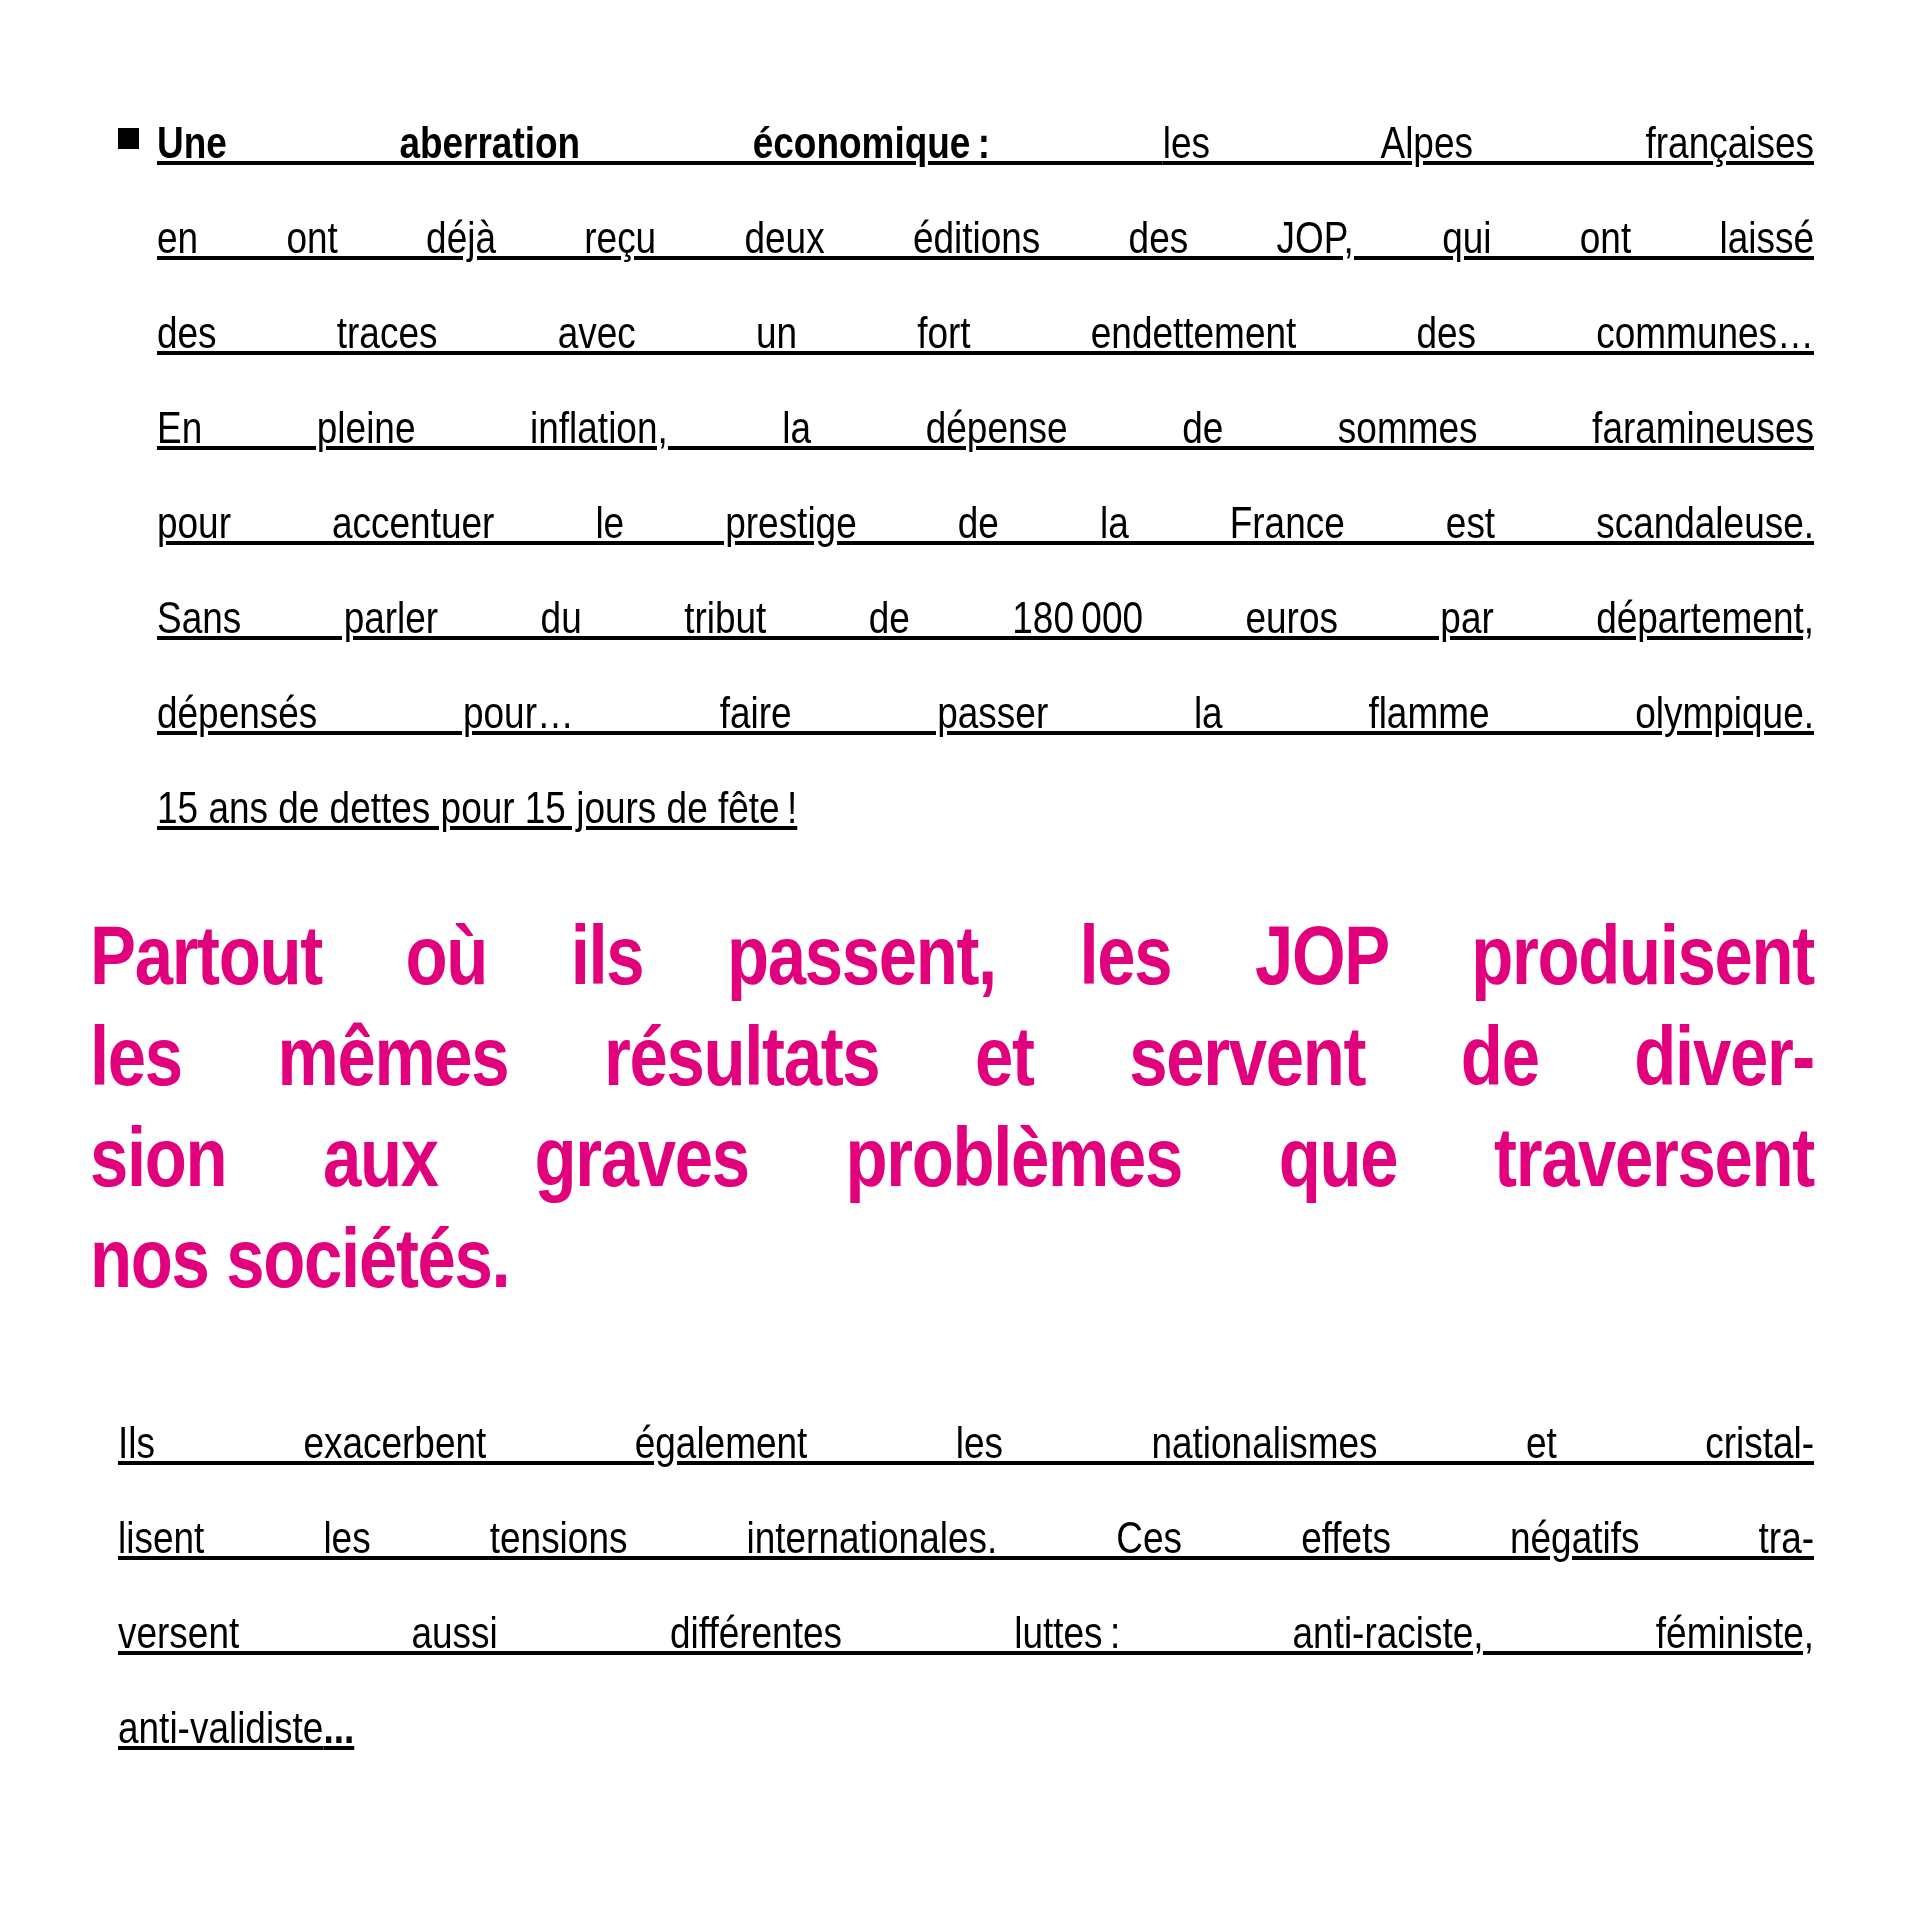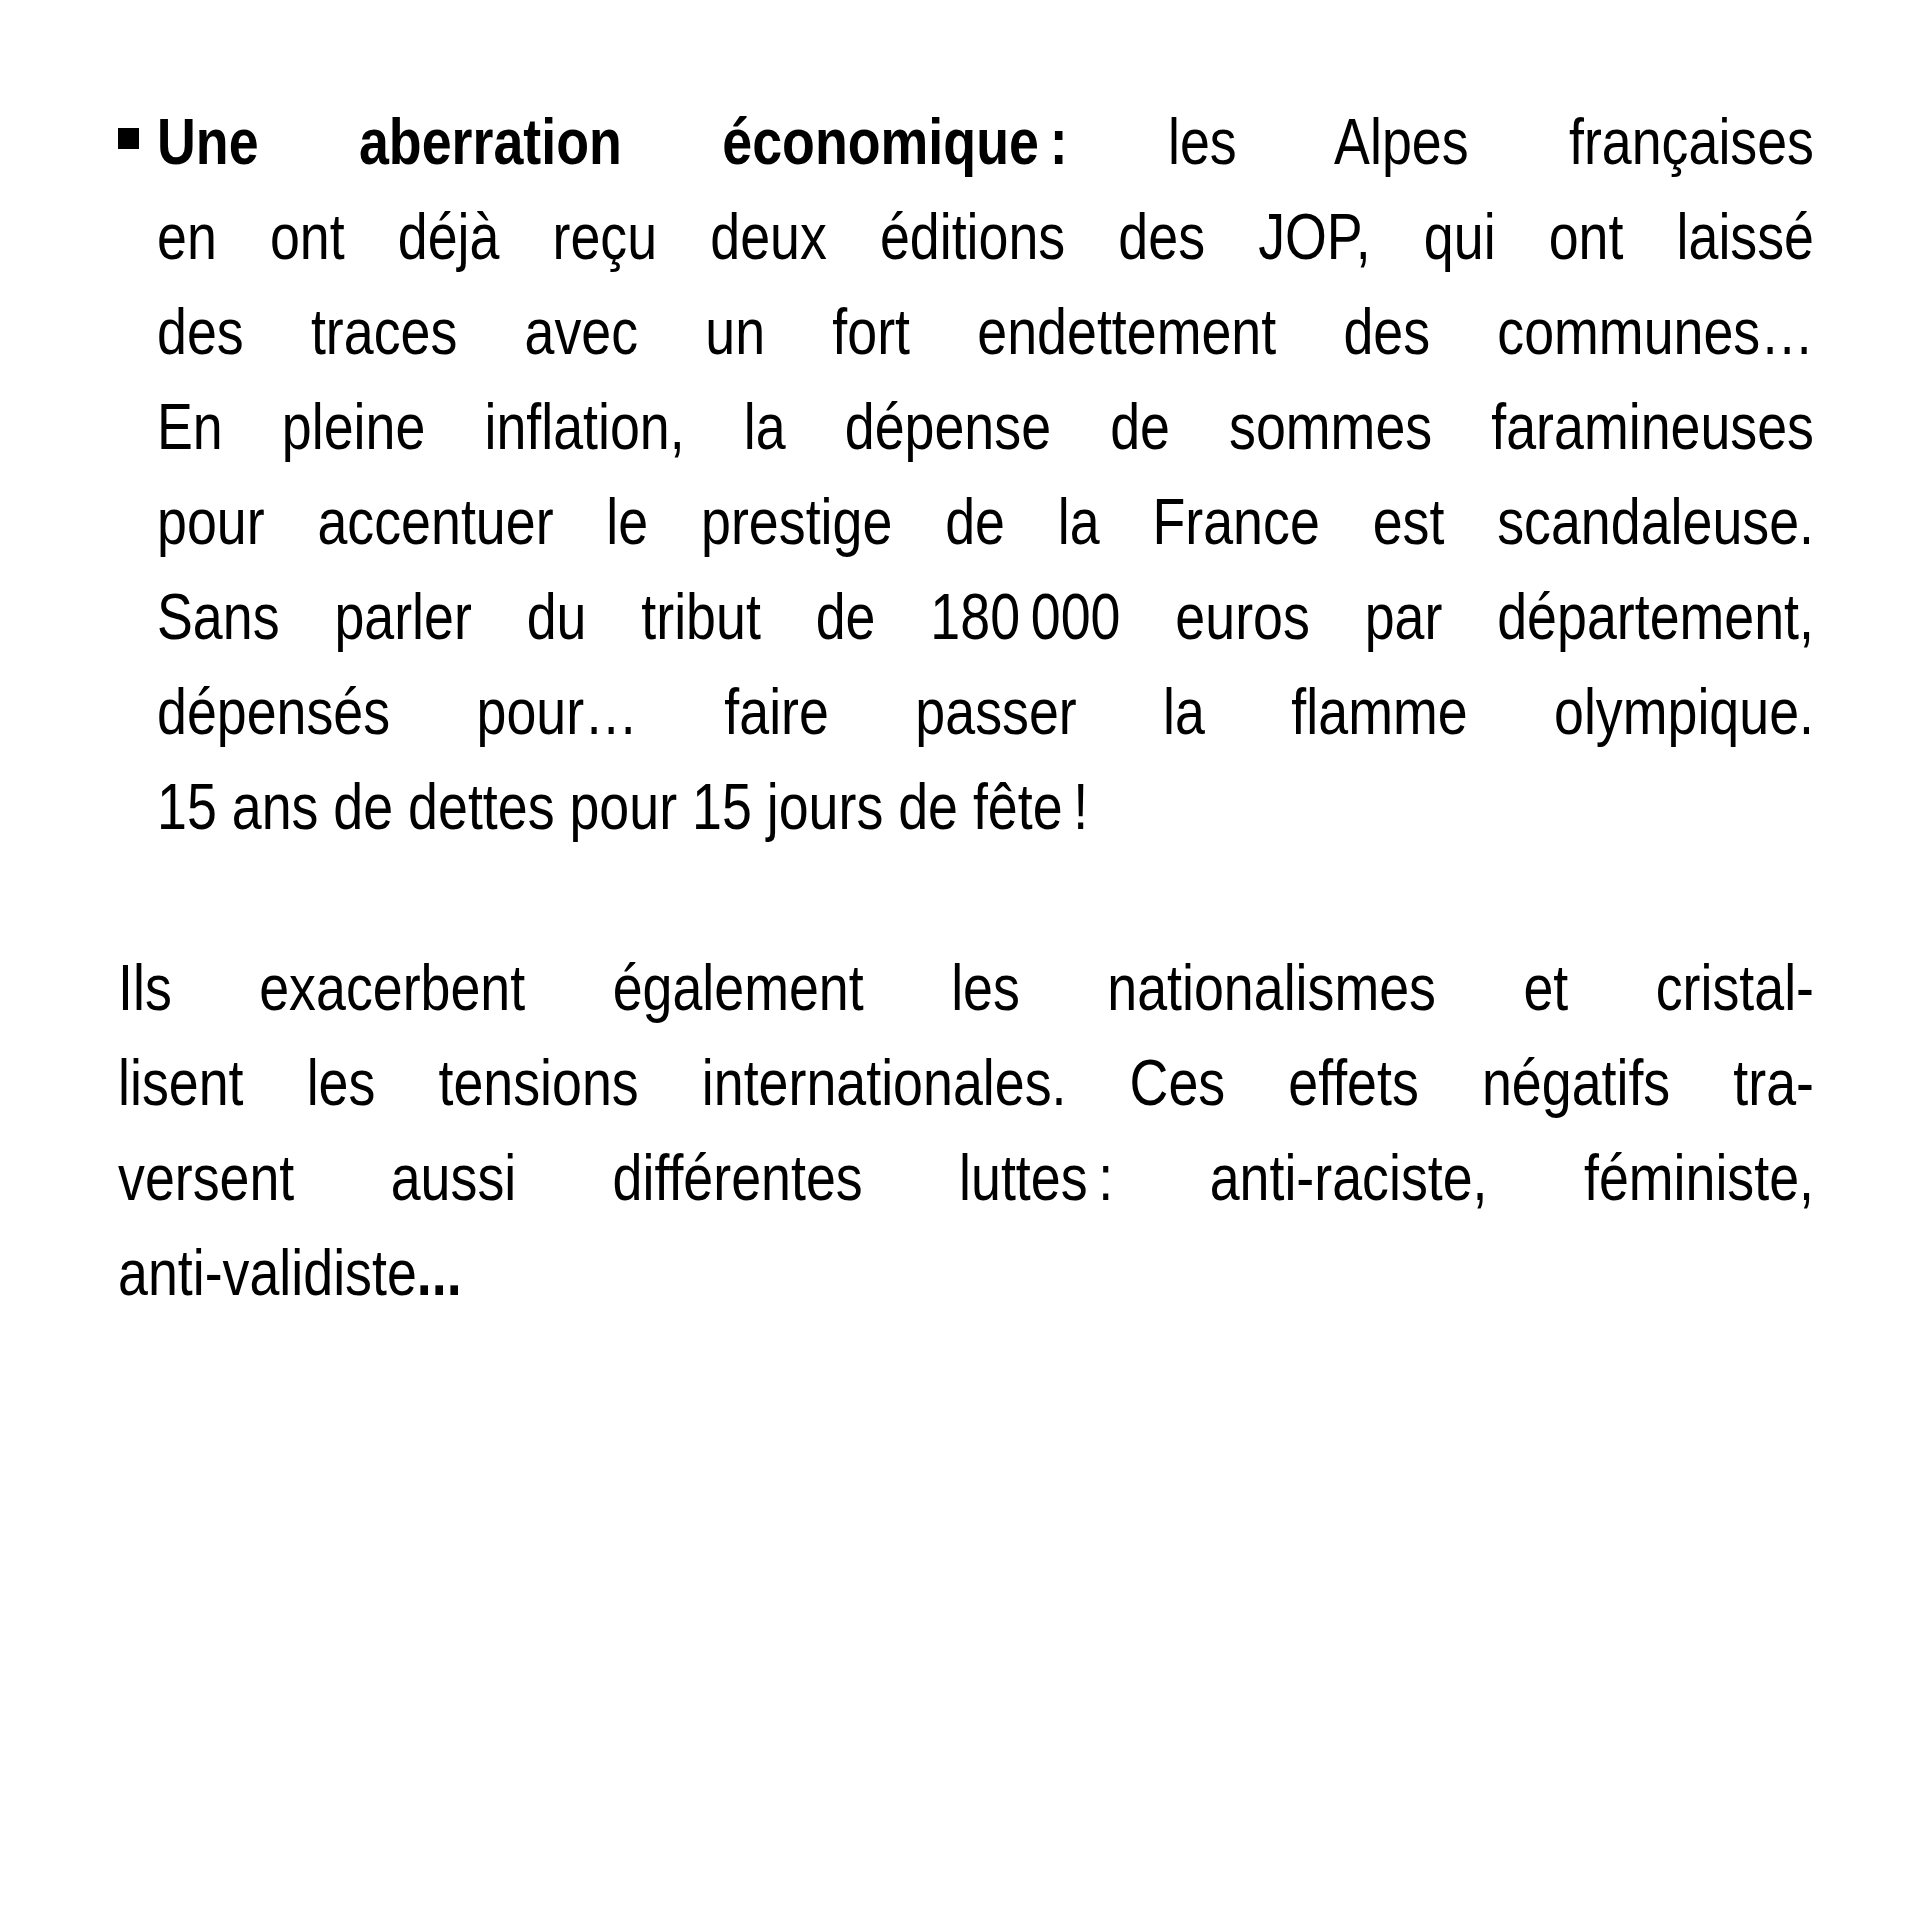"Une aberration économique : les" .para { font-size: 64px -> 44px; text-decoration: none -> underline }
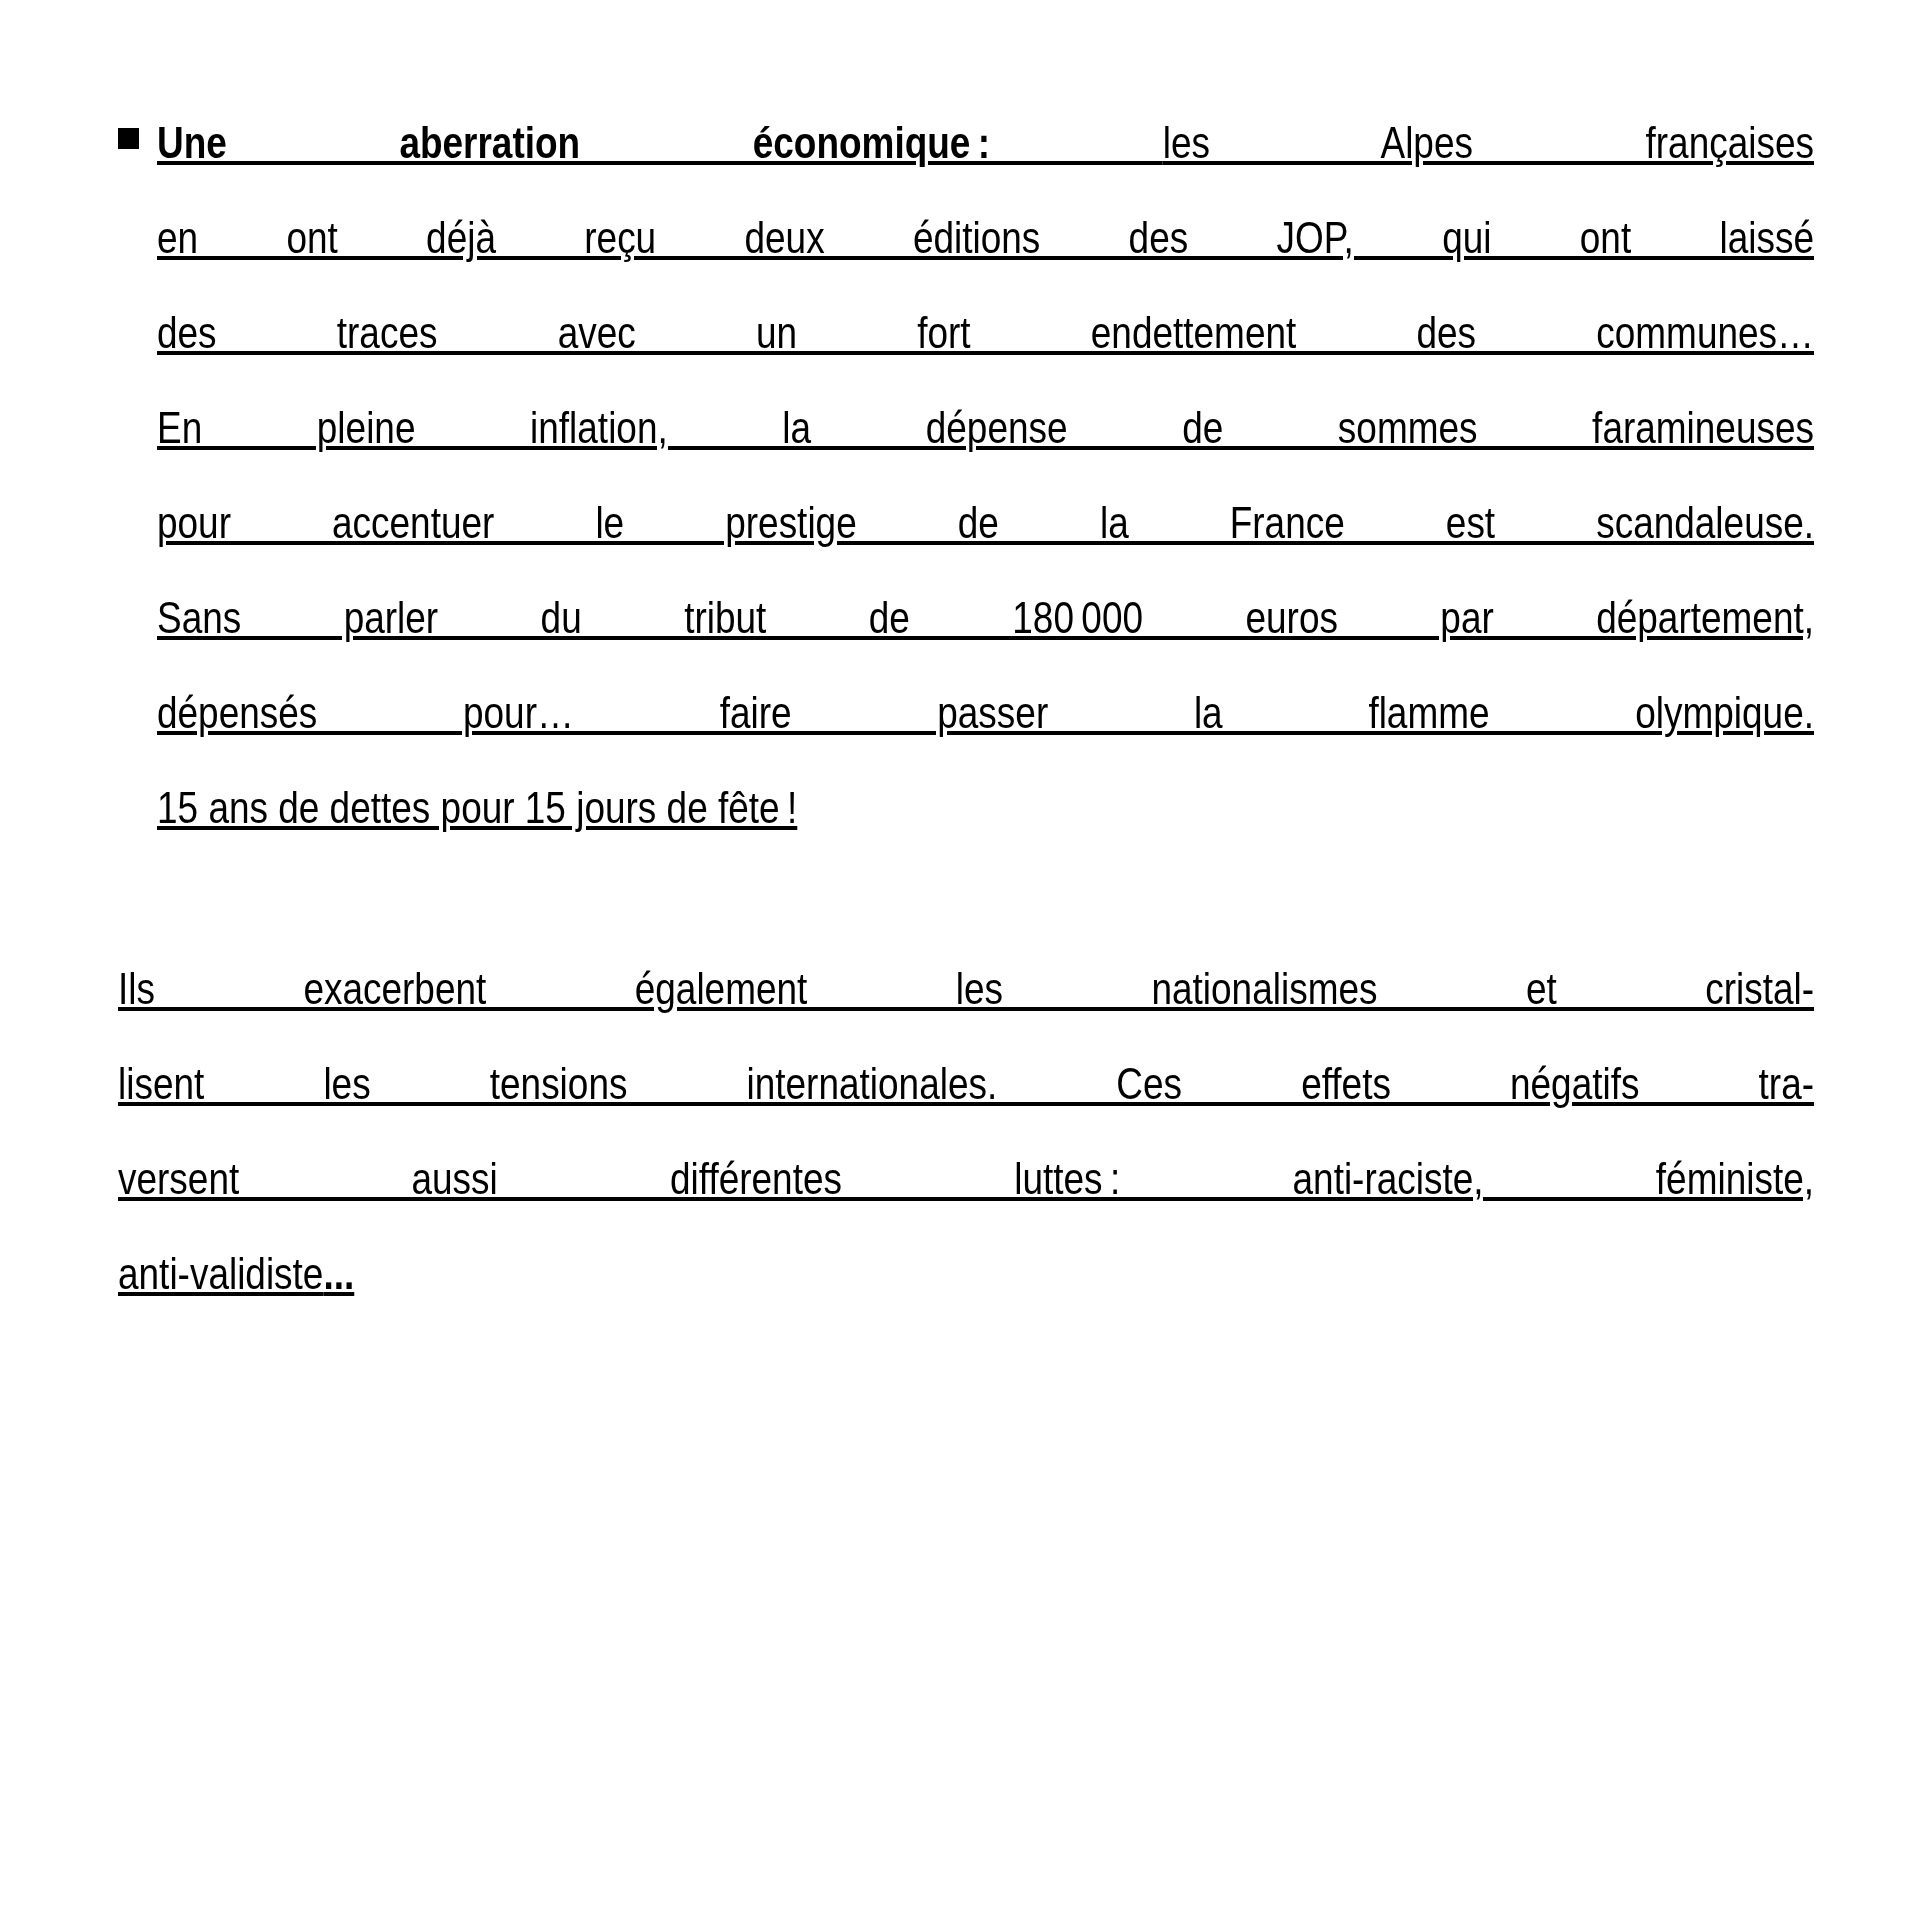"Partout où ils passent, les" div.headline { html: none -> <div> <div><span>Partout où ils passent, les JOP produisent</span></div> <div><span>les mêmes résultats et servent de diver-</span></div> <div><span>sion aux graves problèmes que traversent</span></div> <div><span>nos sociétés.</span></div> </div> }
